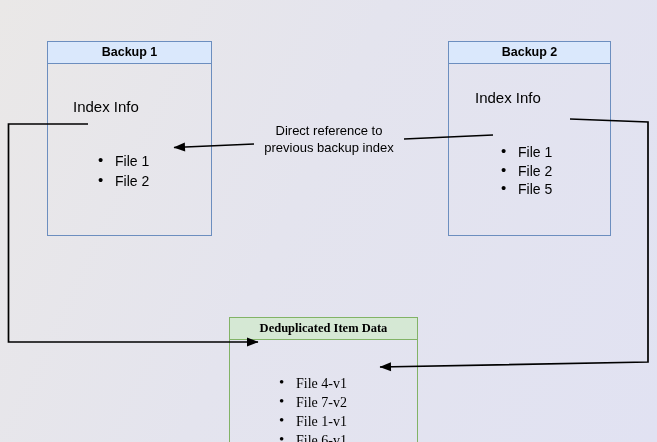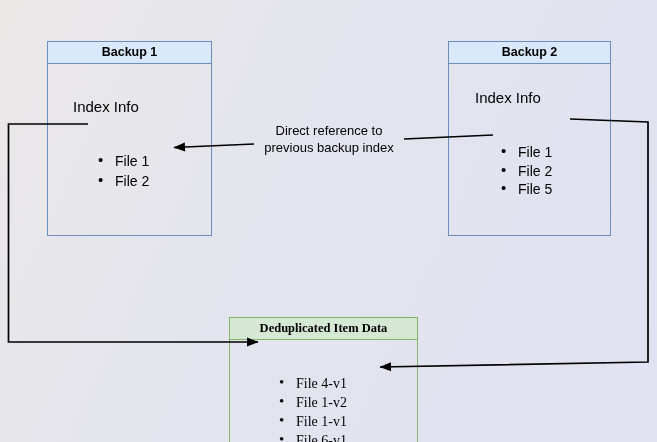"File 1-v2" li { text: 1-v2 -> 7-v2 }
